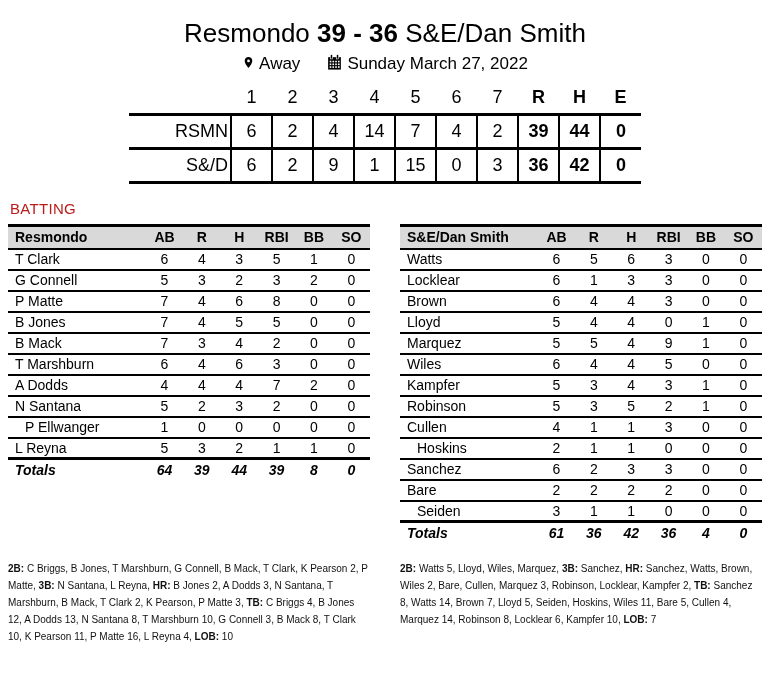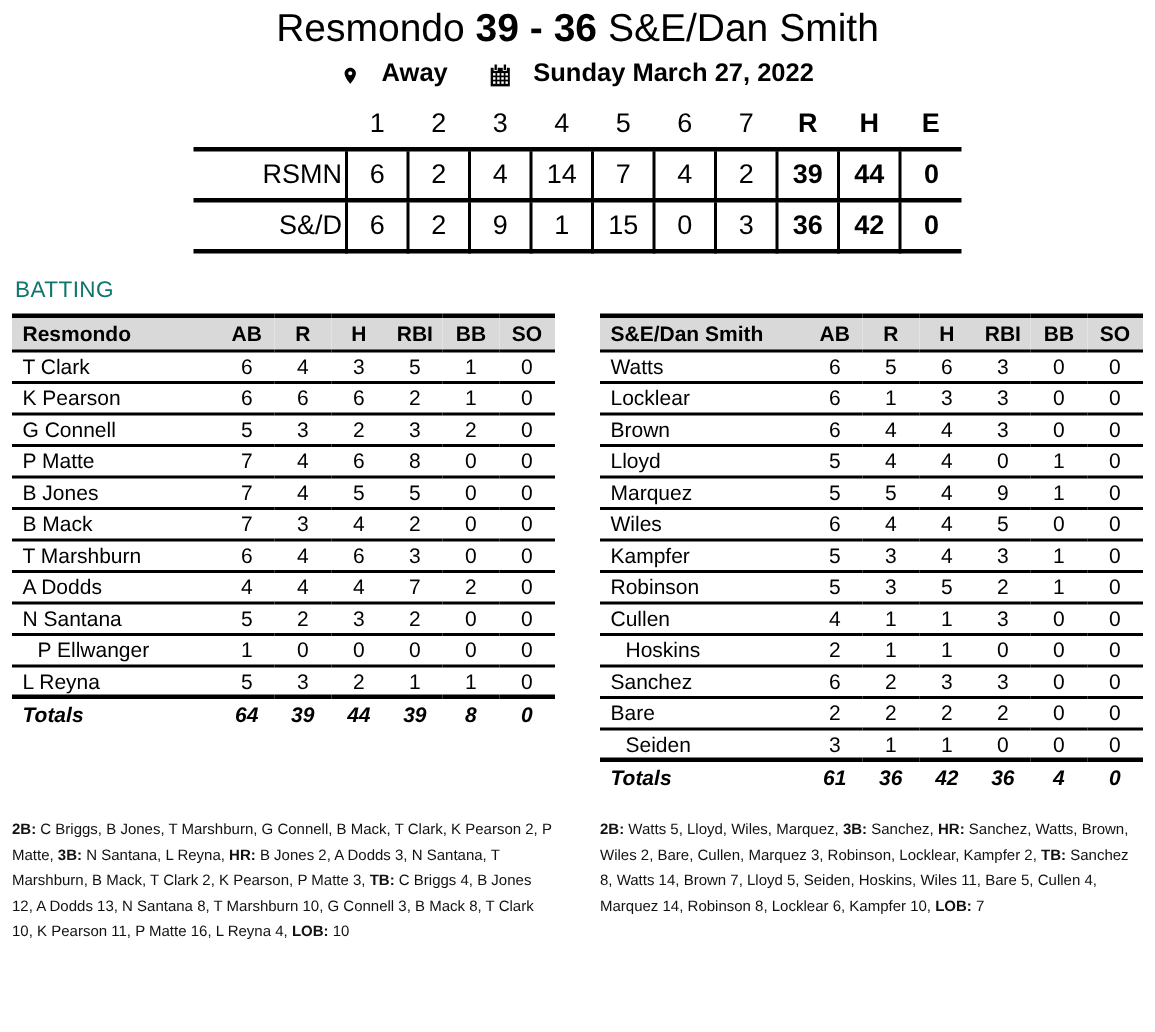"Resmondo 39 - 36 S&E/Dan" .page { padding-top: 3px -> 18px }
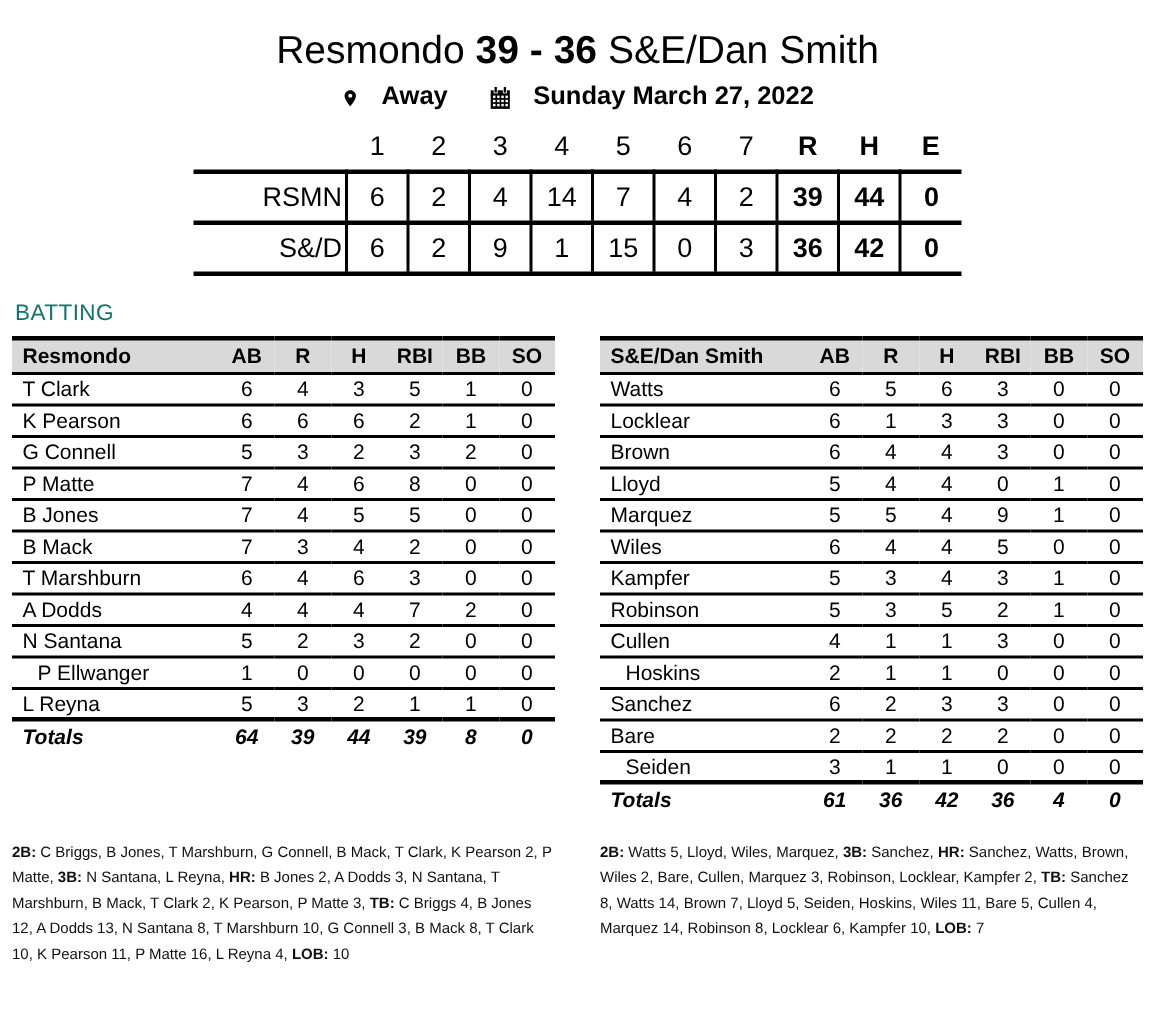"Away" .meta-item { align-items: flex-end -> flex-start; font-weight: bold -> none; gap: 14px -> 4px }
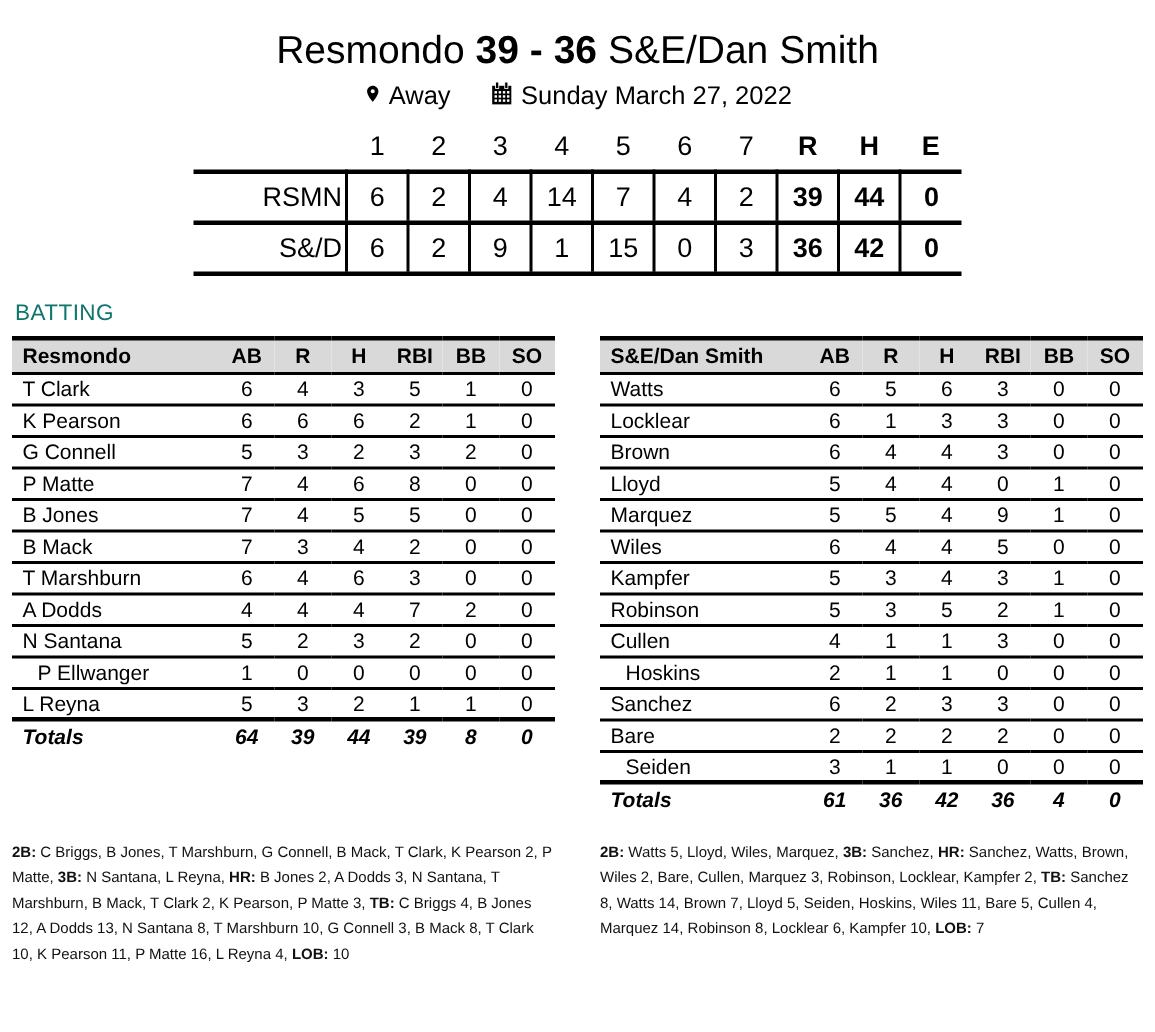"BATTING" .section-label { color: #0f766e -> #b91c1c }
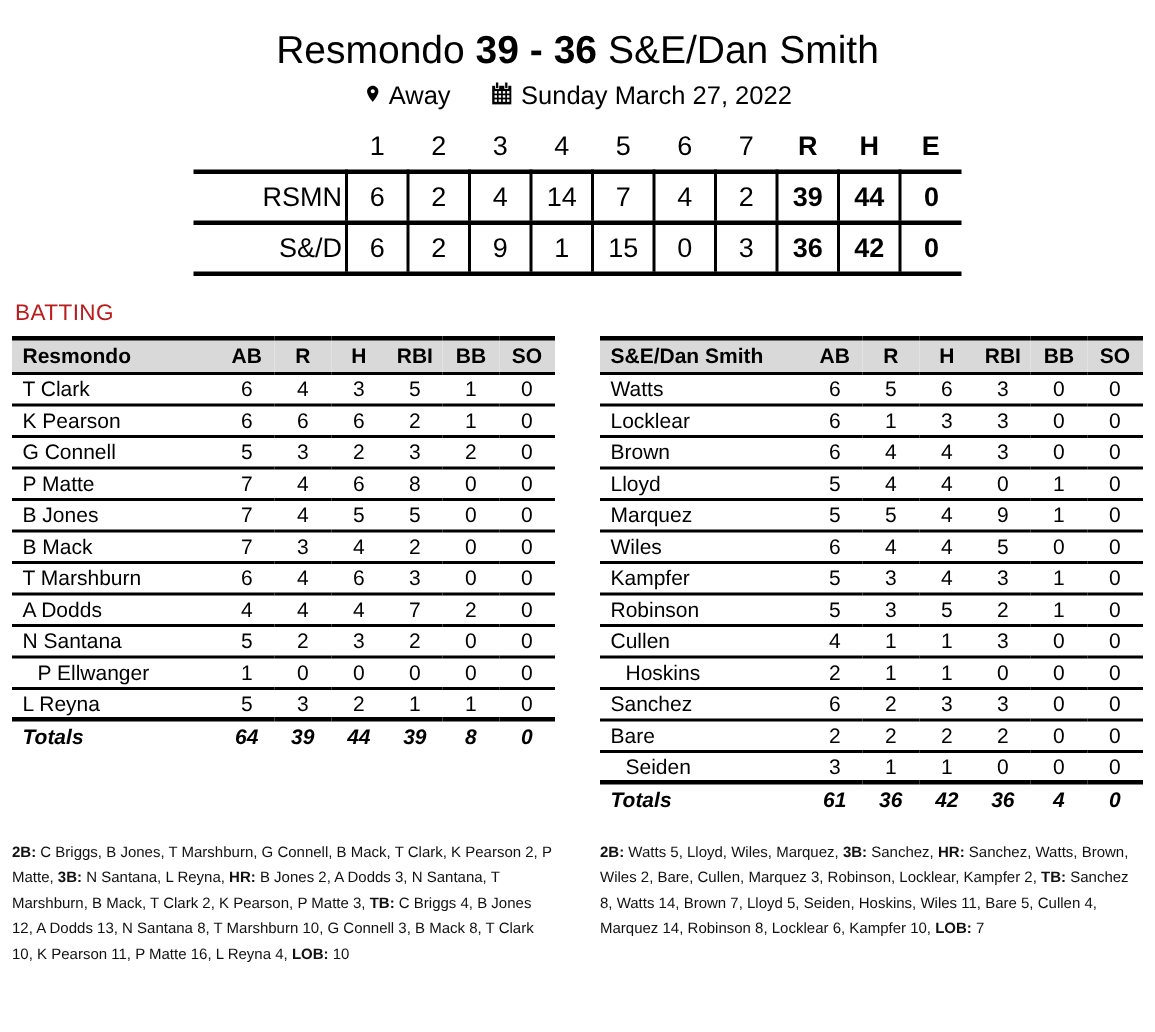"K Pearson" tr { html: <tr> <td>K Pearson</td> <td>6</td> <td>6</td> <td>6</td> <td>2</td> <td>1</td> <td>0</td> </tr> -> none }
